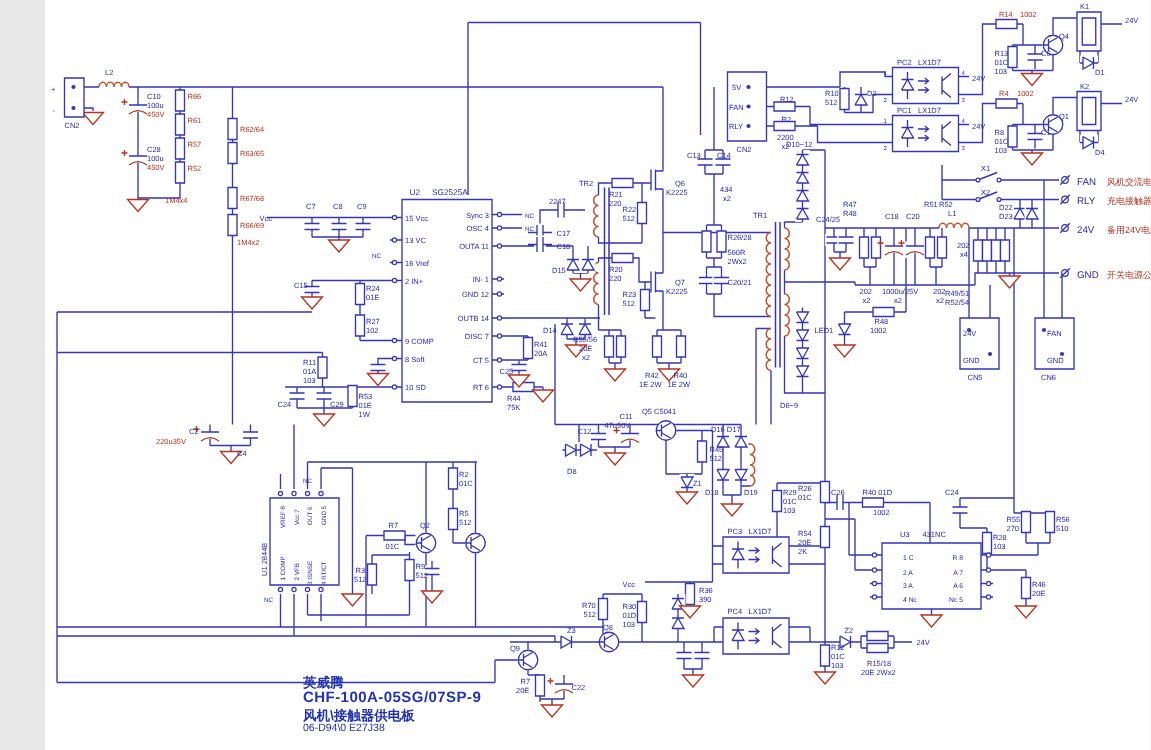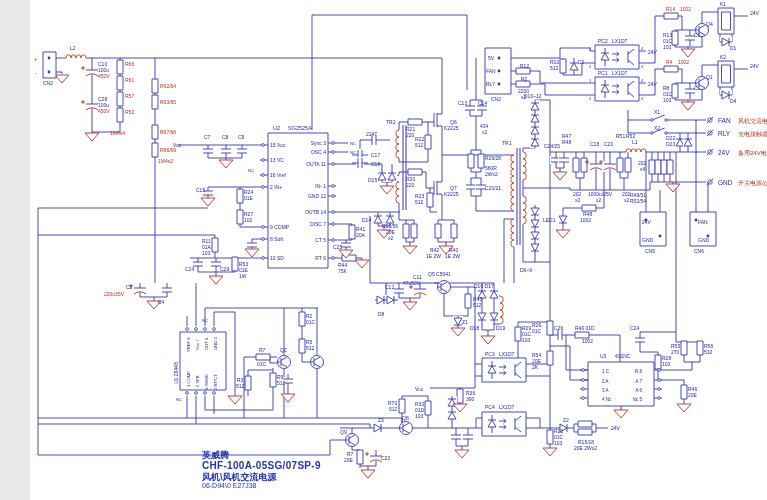"风机\风机交流电源" div.tb3 { text: 风机交流电源 -> 接触器供电板 }
